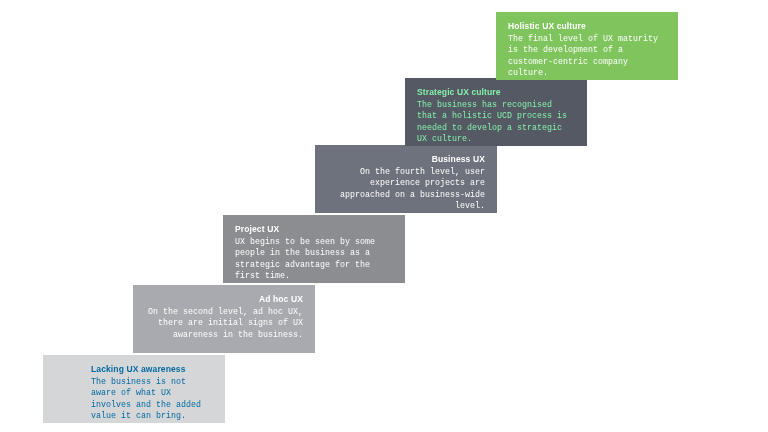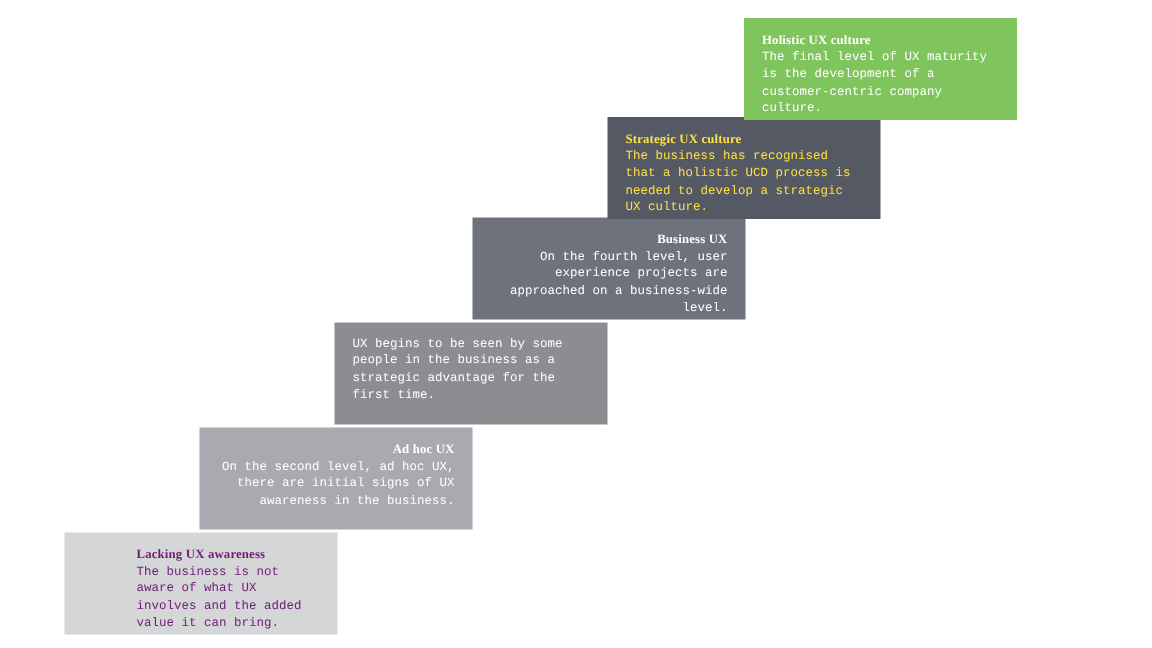"Holistic UX culture" .step-title { font-family: Liberation Serif, serif -> none }
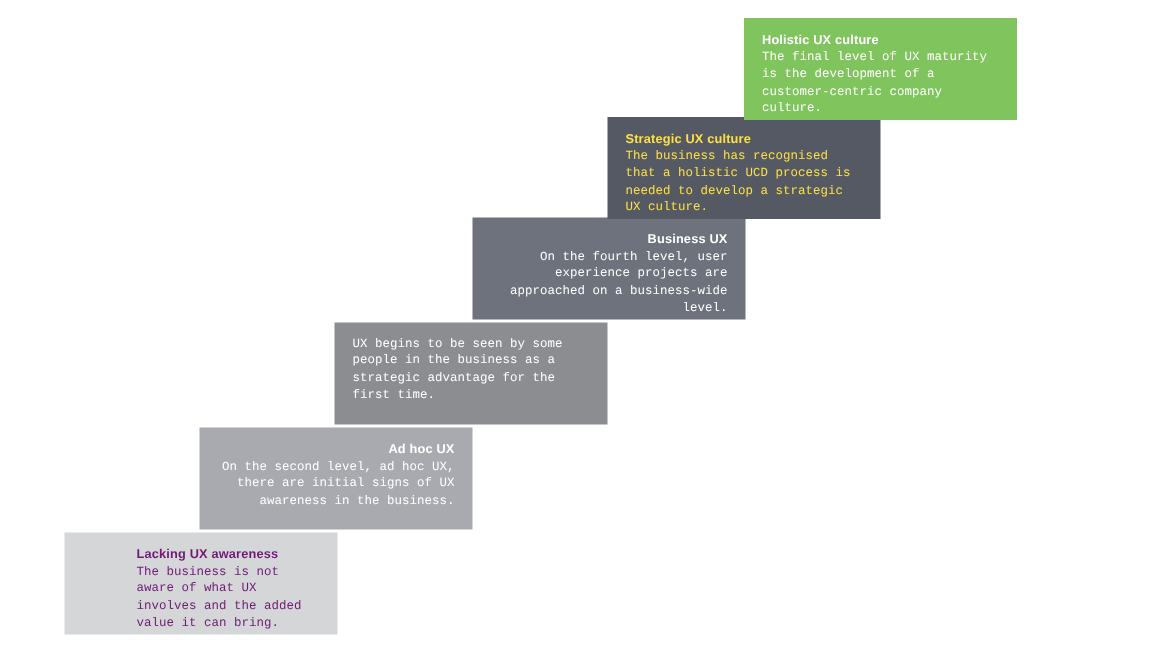"Strategic UX culture" div.step { color: #fde047 -> #86efac }
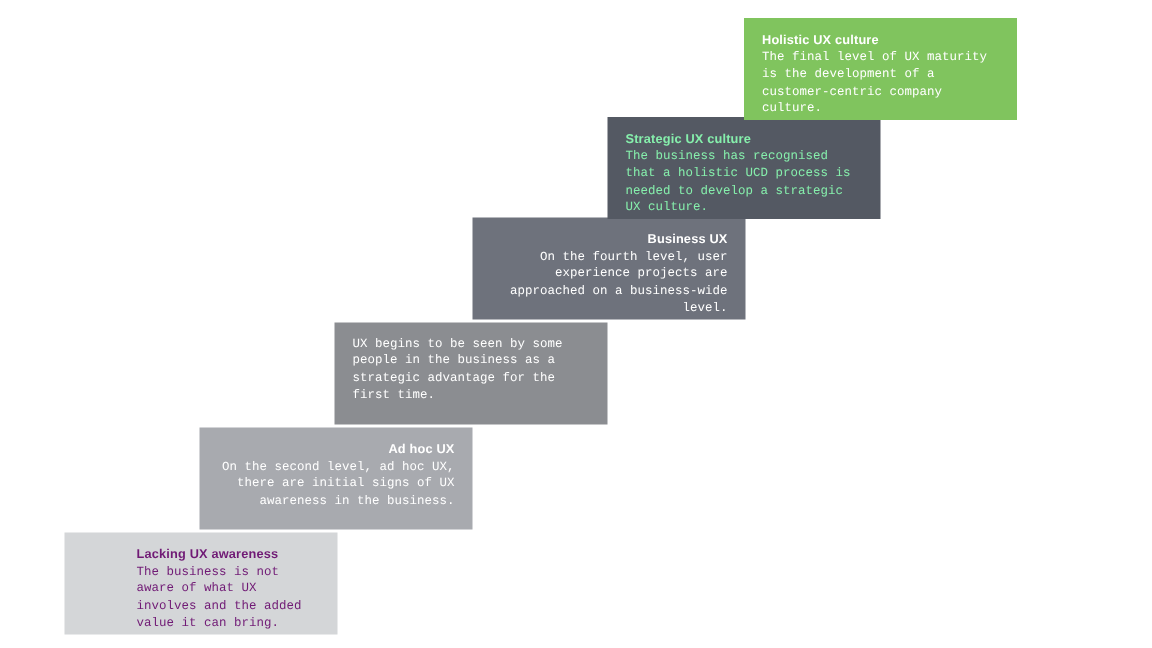"Project UX" span.step-title { html: none -> <span>Project UX</span> }
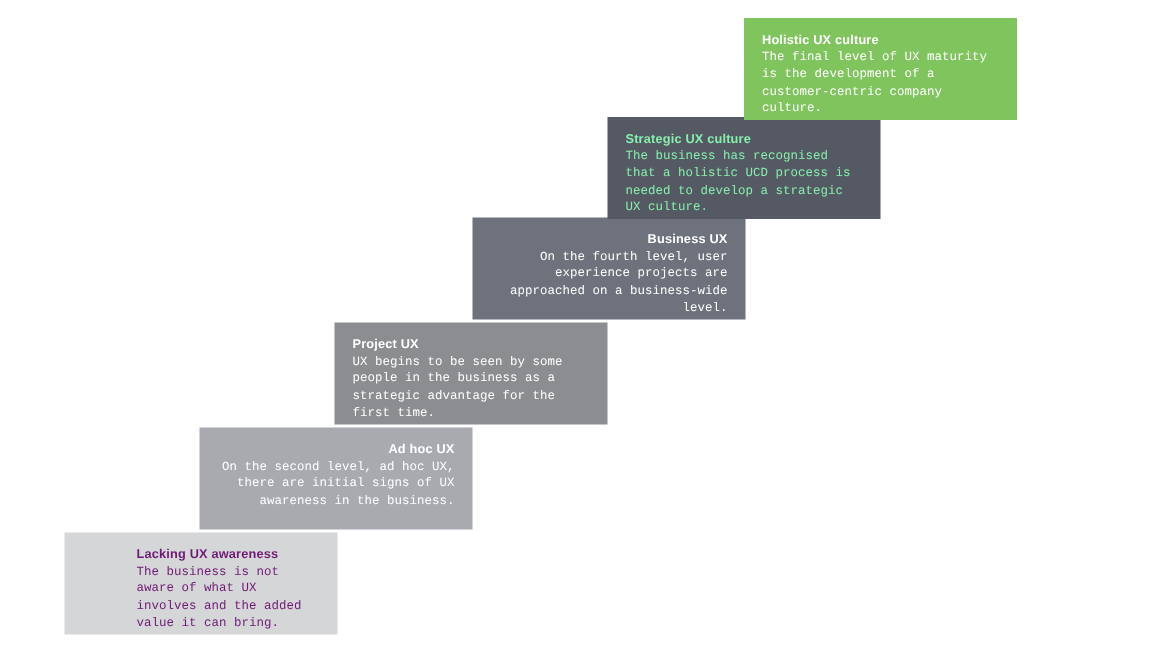"Lacking UX awareness" div.step { color: #701a75 -> #0369a1 }
